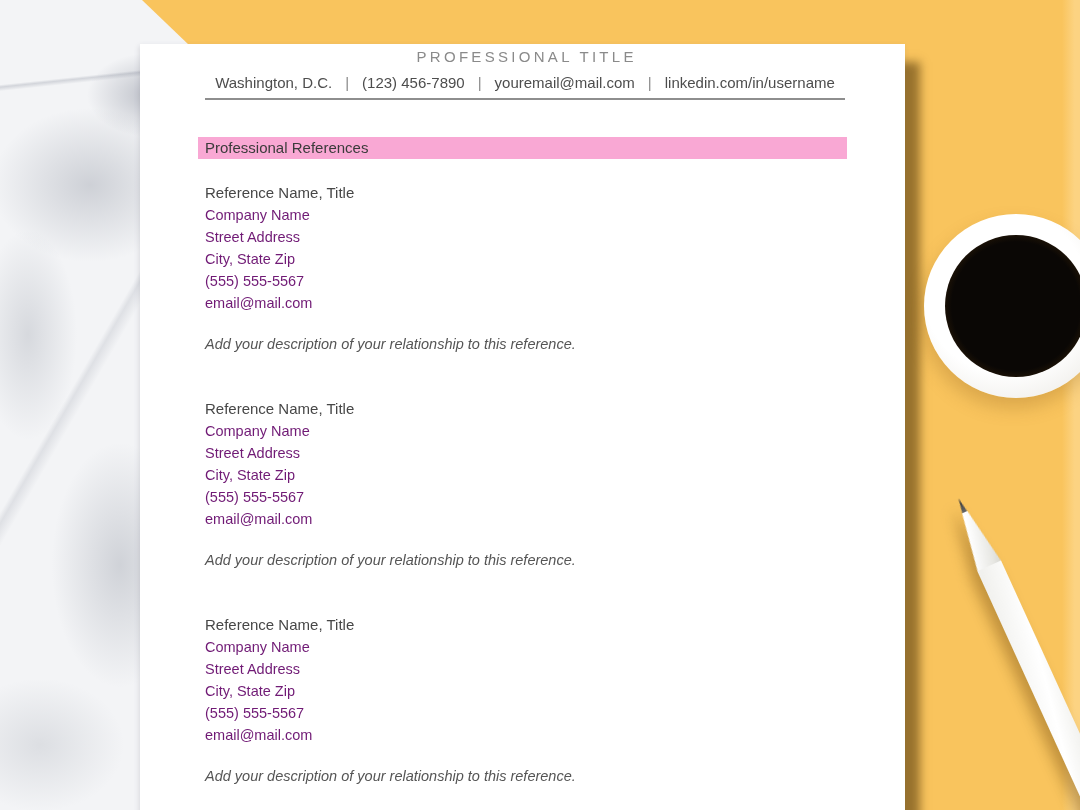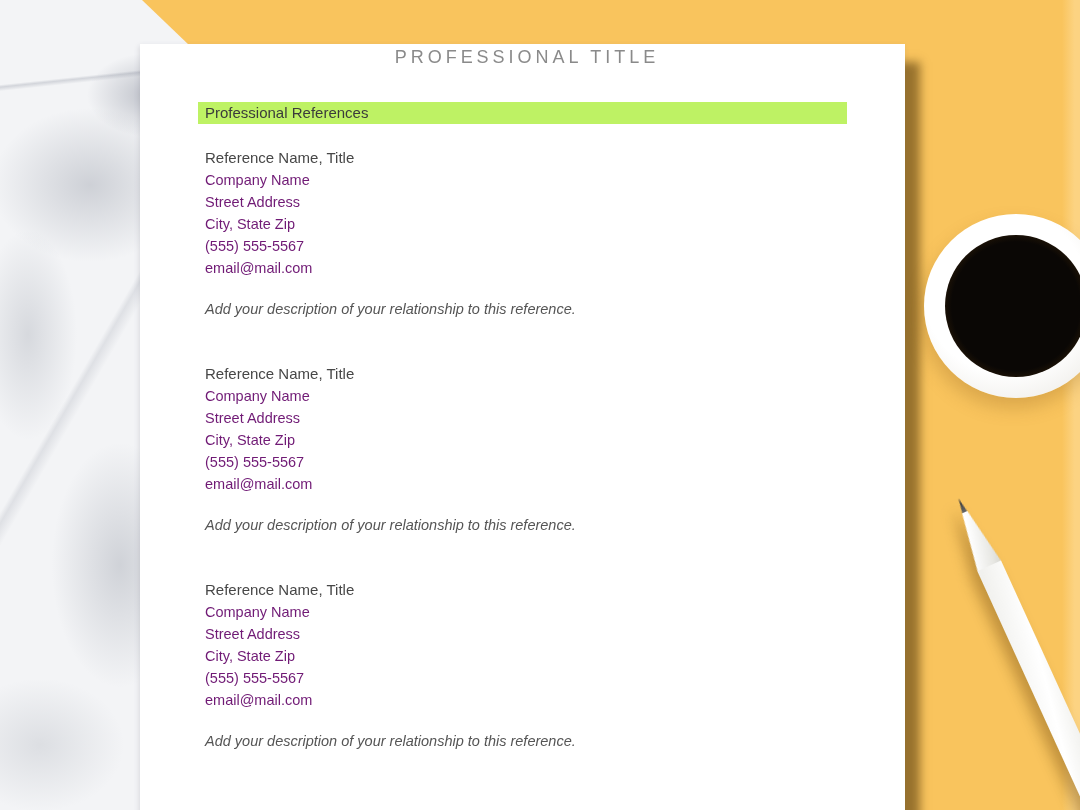"PROFESSIONAL TITLE" .prof-title { font-size: 18px -> 15px }
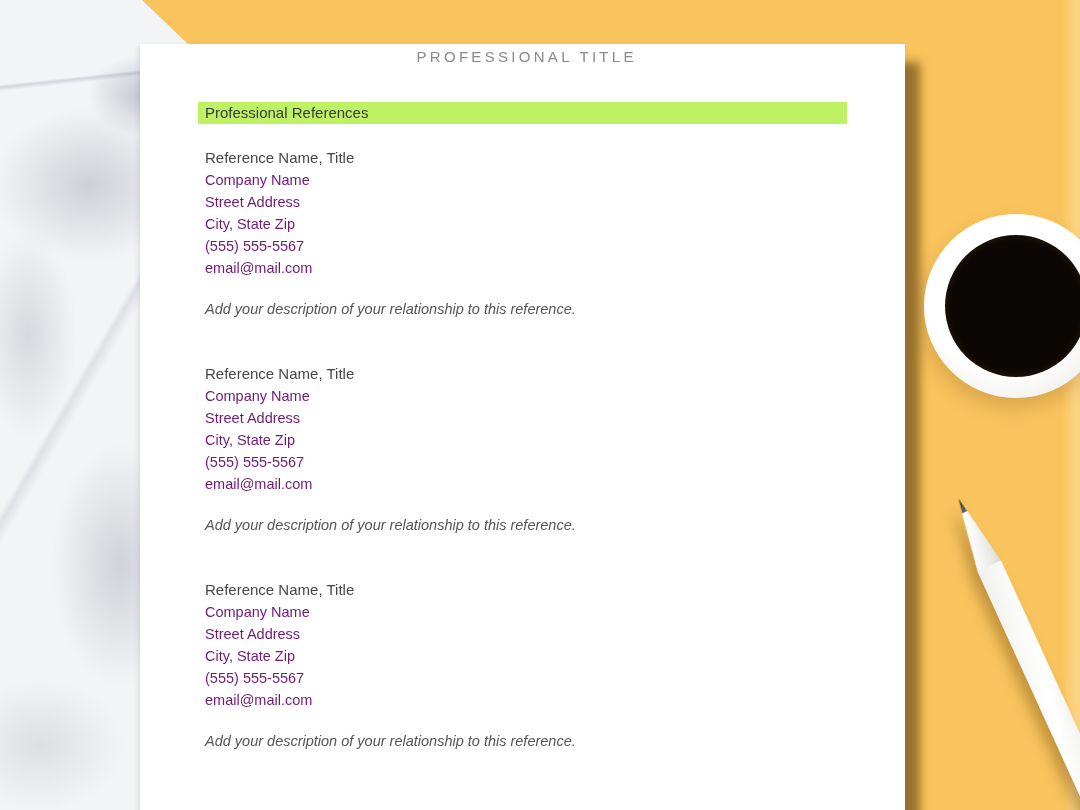"Washington, D.C. | (123) 456-7890" div.contact-wrap { html: none -> <div> <div> <span>Washington, D.C.</span><span>|</span><span>(123) 456-7890</span><span>|</span><span>youremail@mail.com</span><span>|</span><span>linkedin.com/in/username</span> </div> </div> }
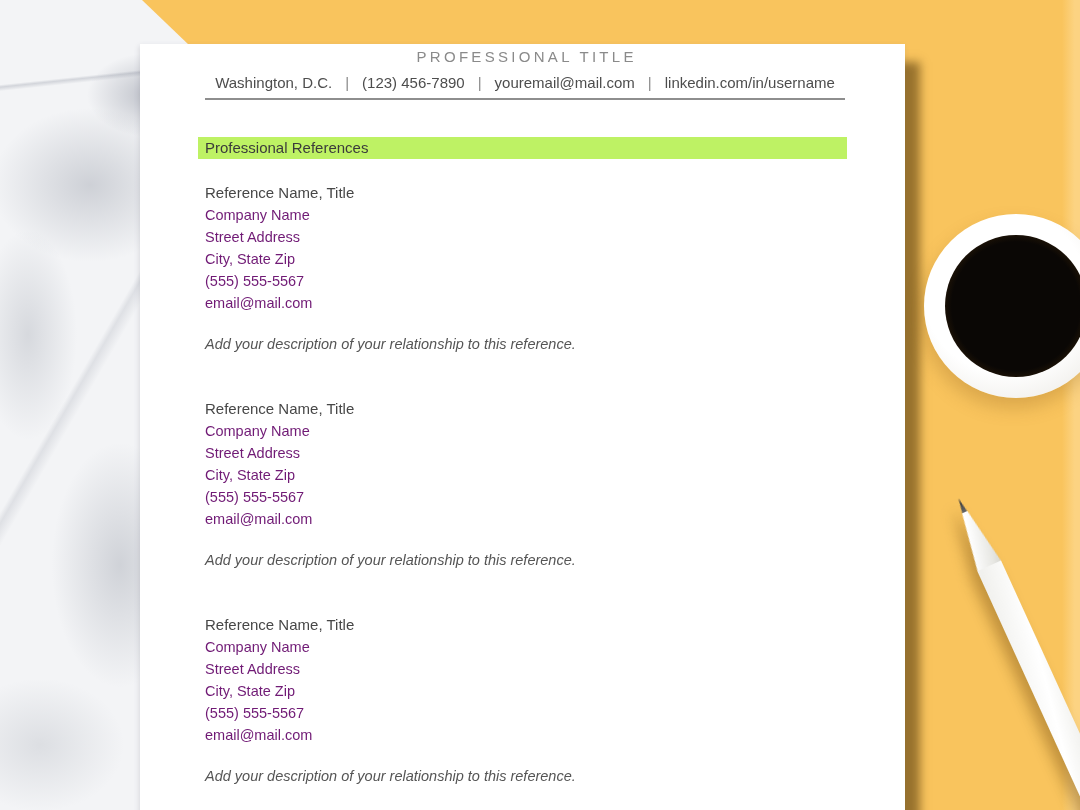"Professional References" .section-bar { background: #bef264 -> #f9a8d4 }
